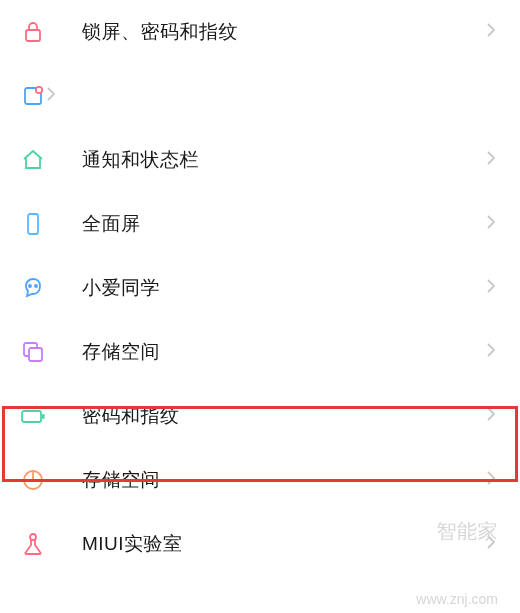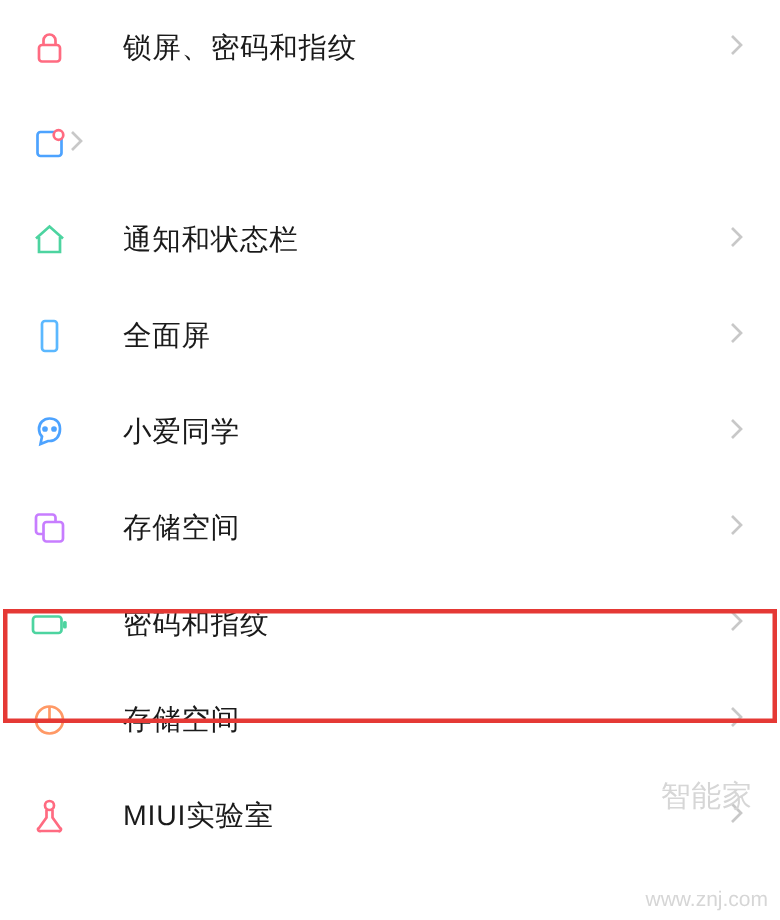"智能家" .watermark { right: 8px -> 22px; text-align: center -> right }
